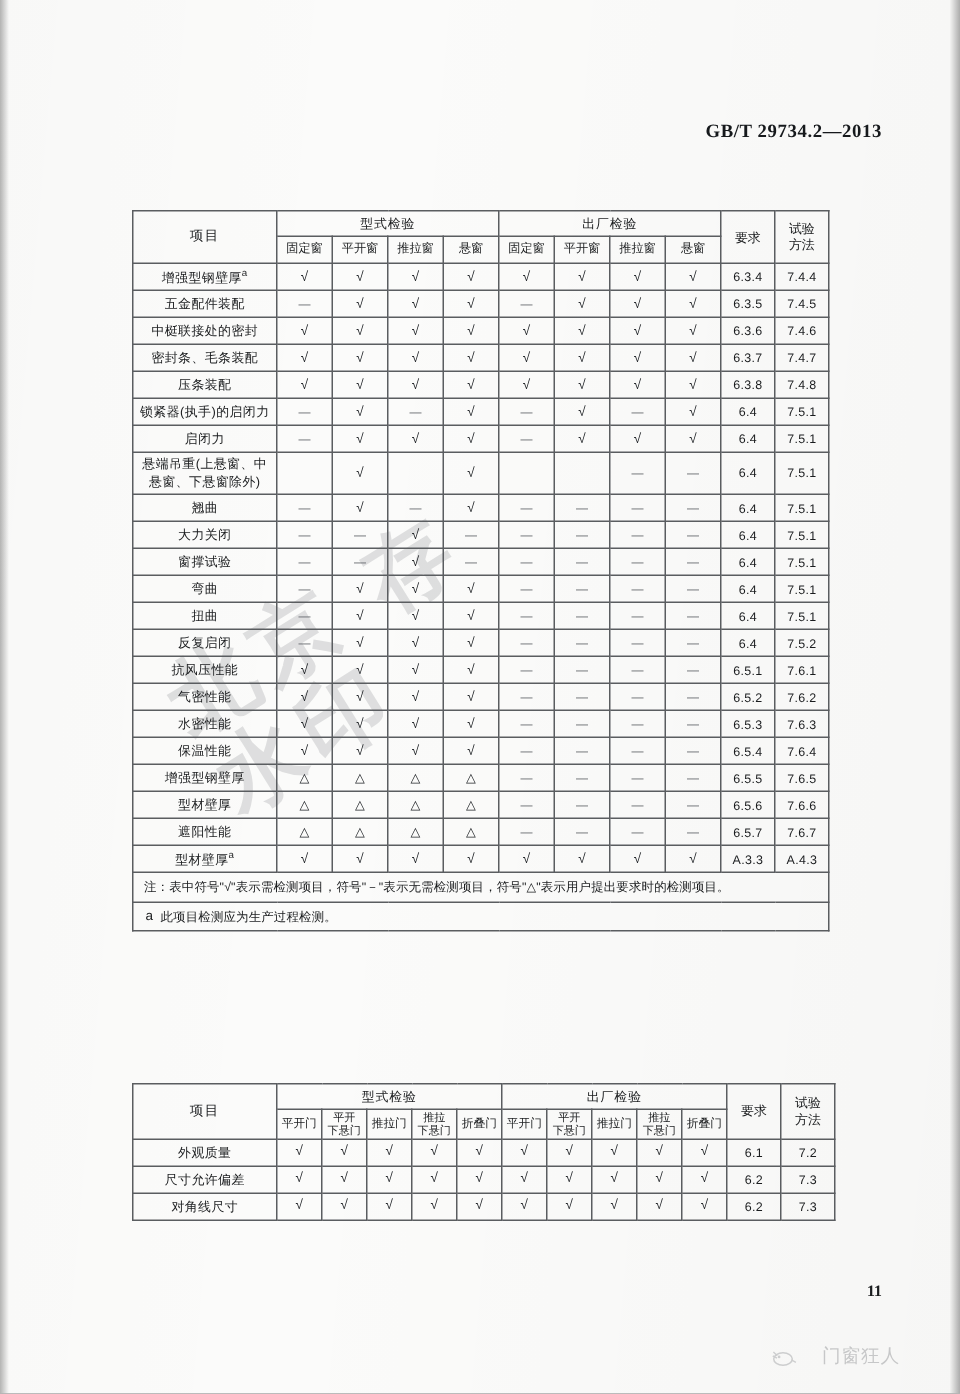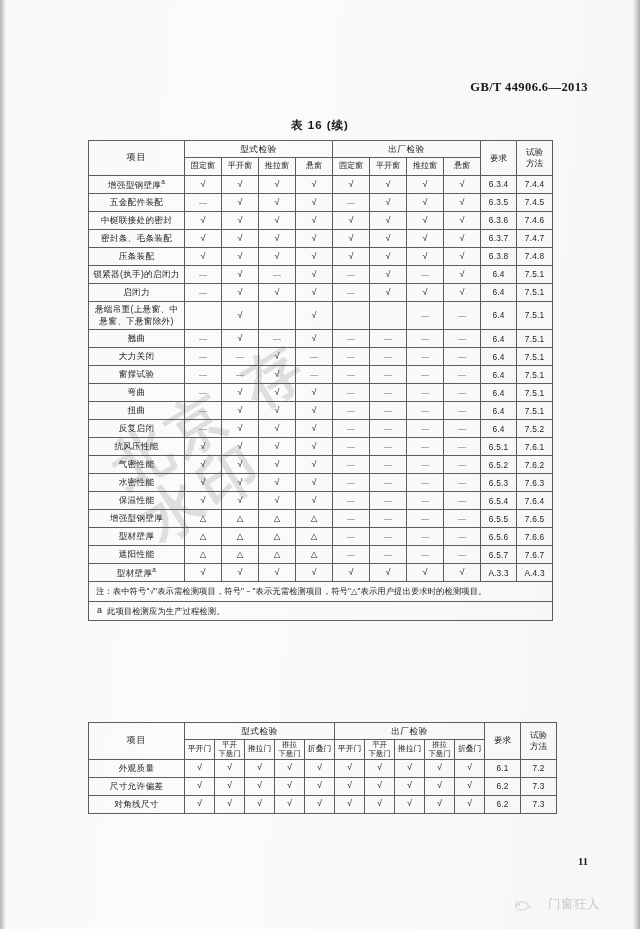"GB/T 44906.6—2013" div.doc-header { text: 44906.6 -> 29734.2 }
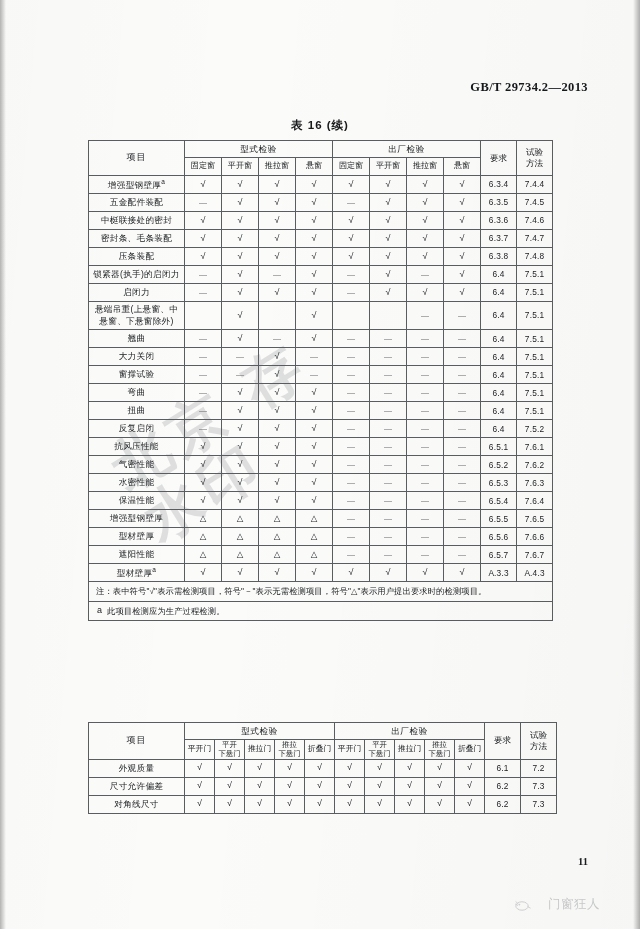"表 16 (续)" div.caption { html: <div>表 16 (续)</div> -> none }
